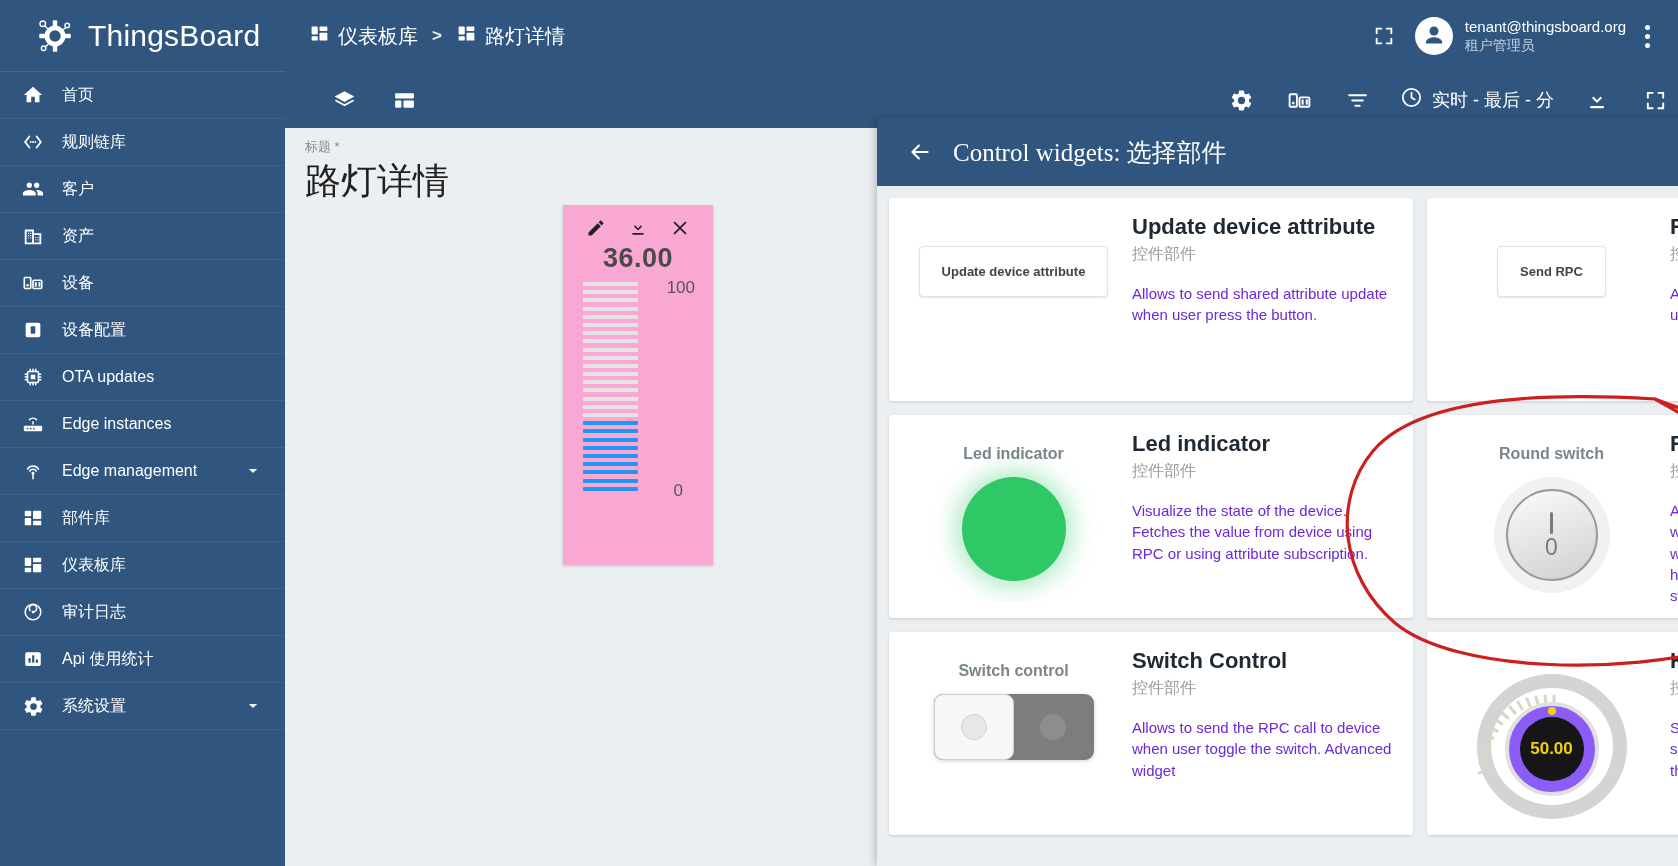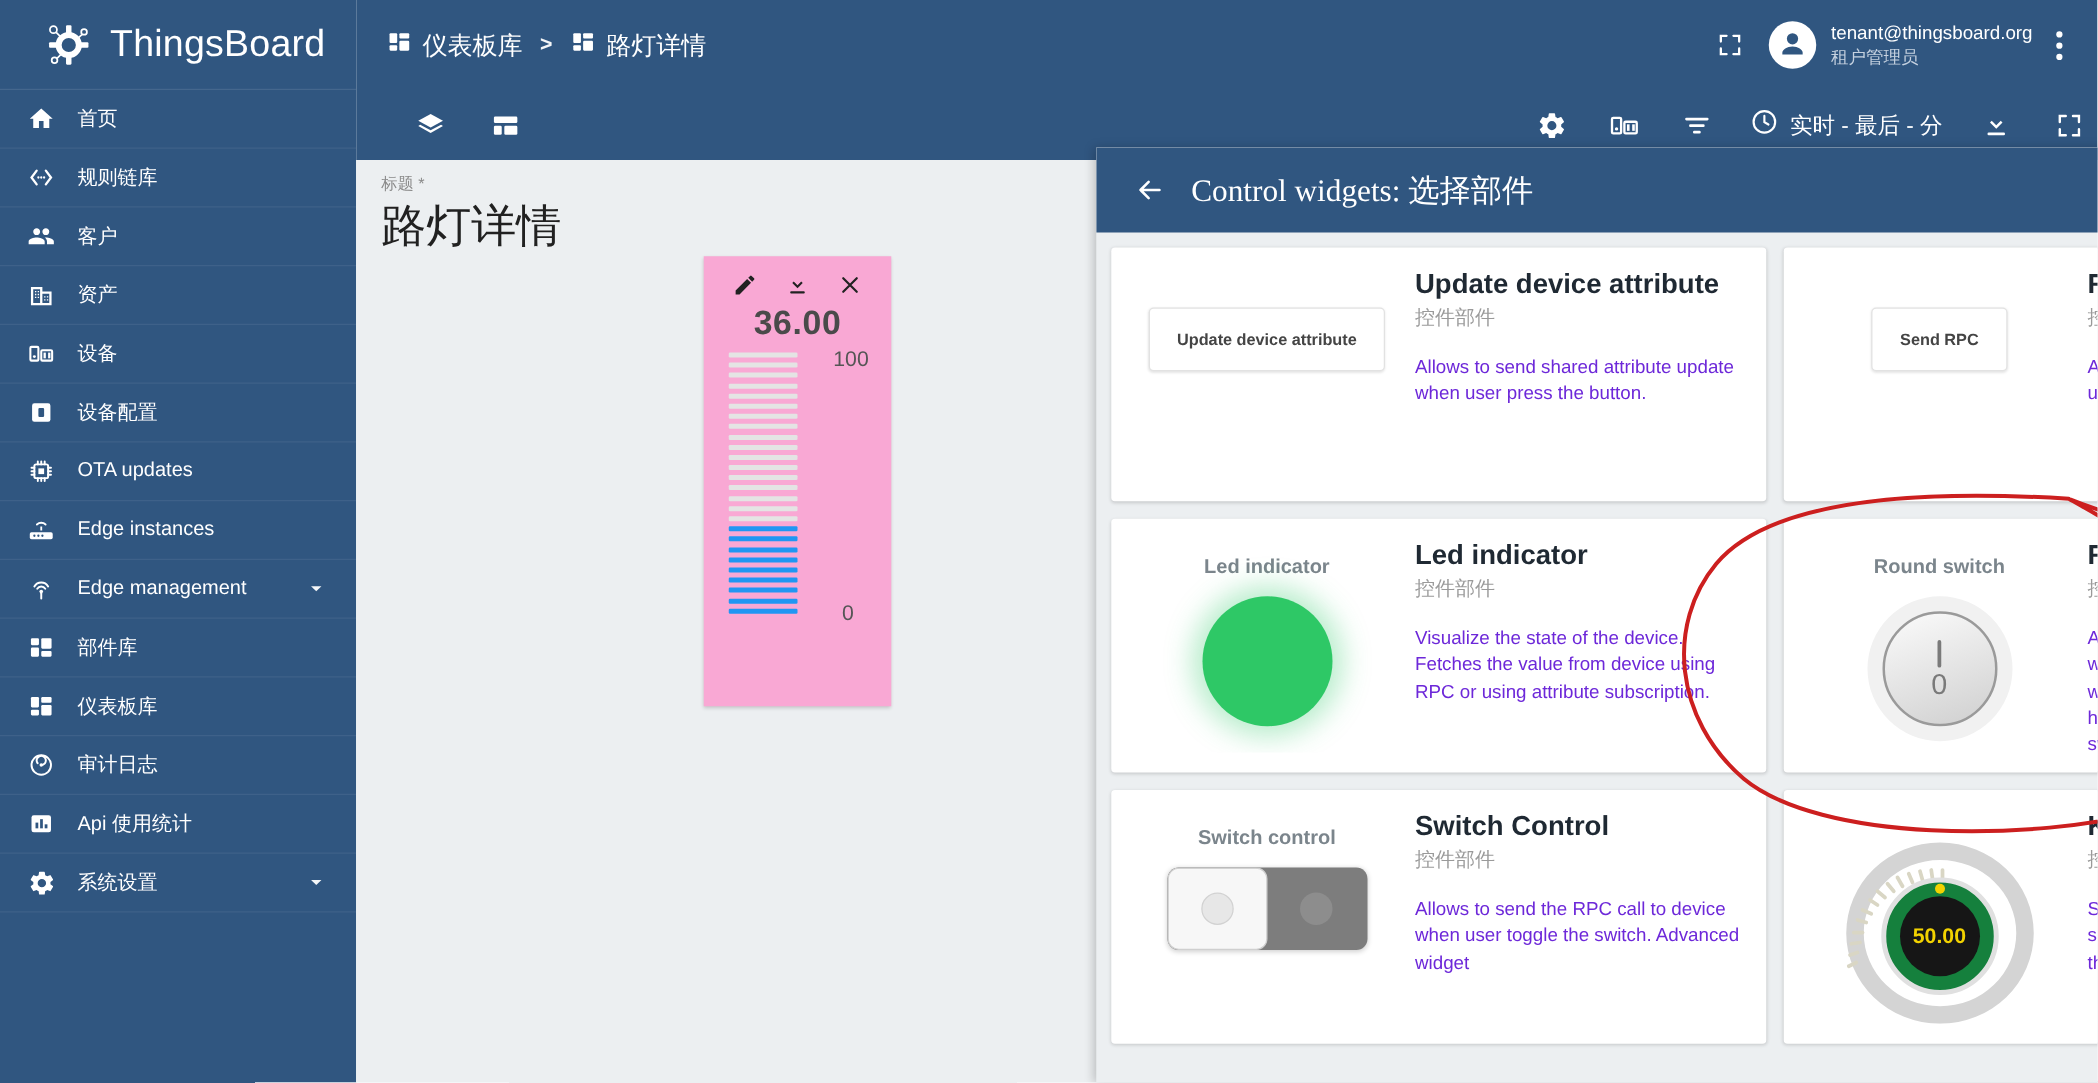"50.00" .knob-face { background: #15803d -> #8b5cf6 }
